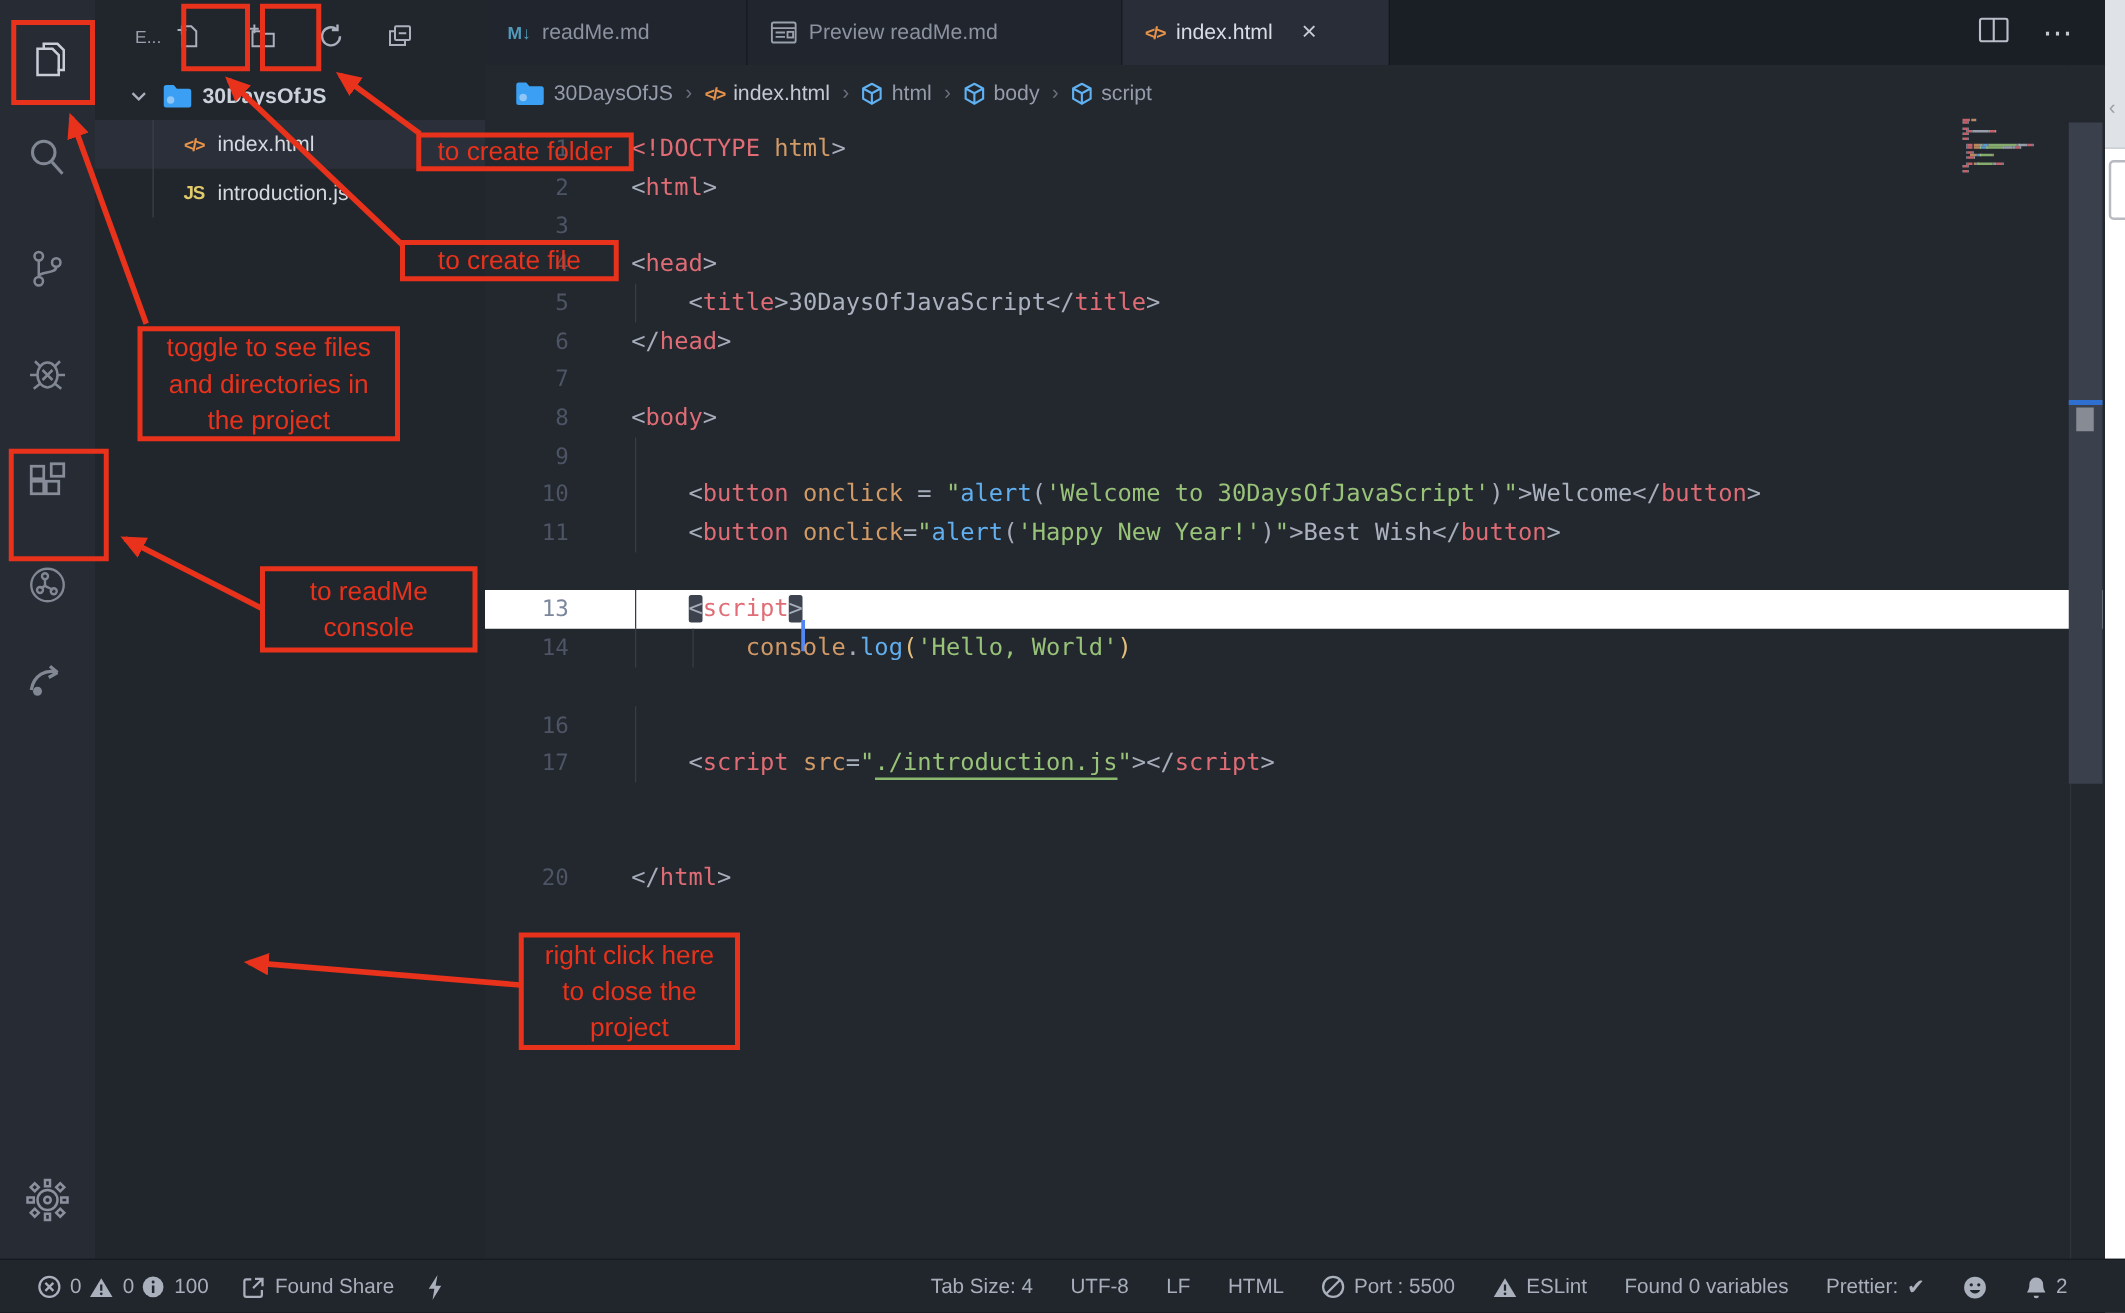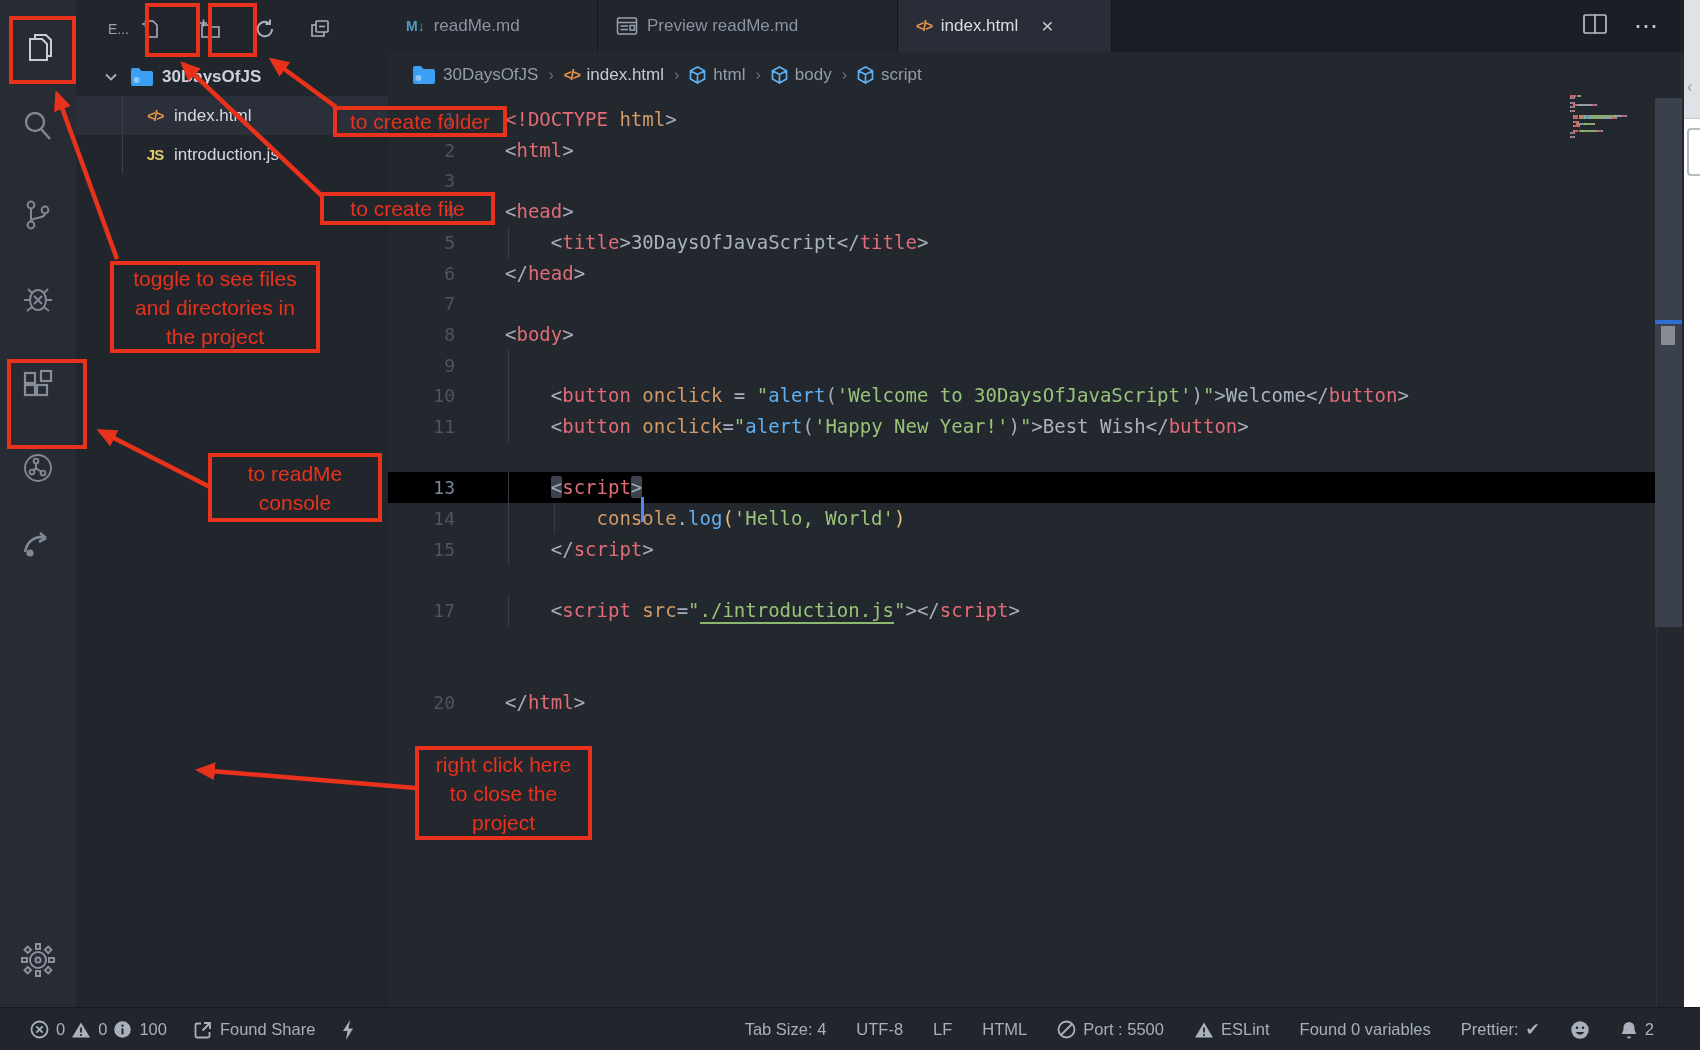"13" .code-line.current { background: #000000 -> #ffffff }
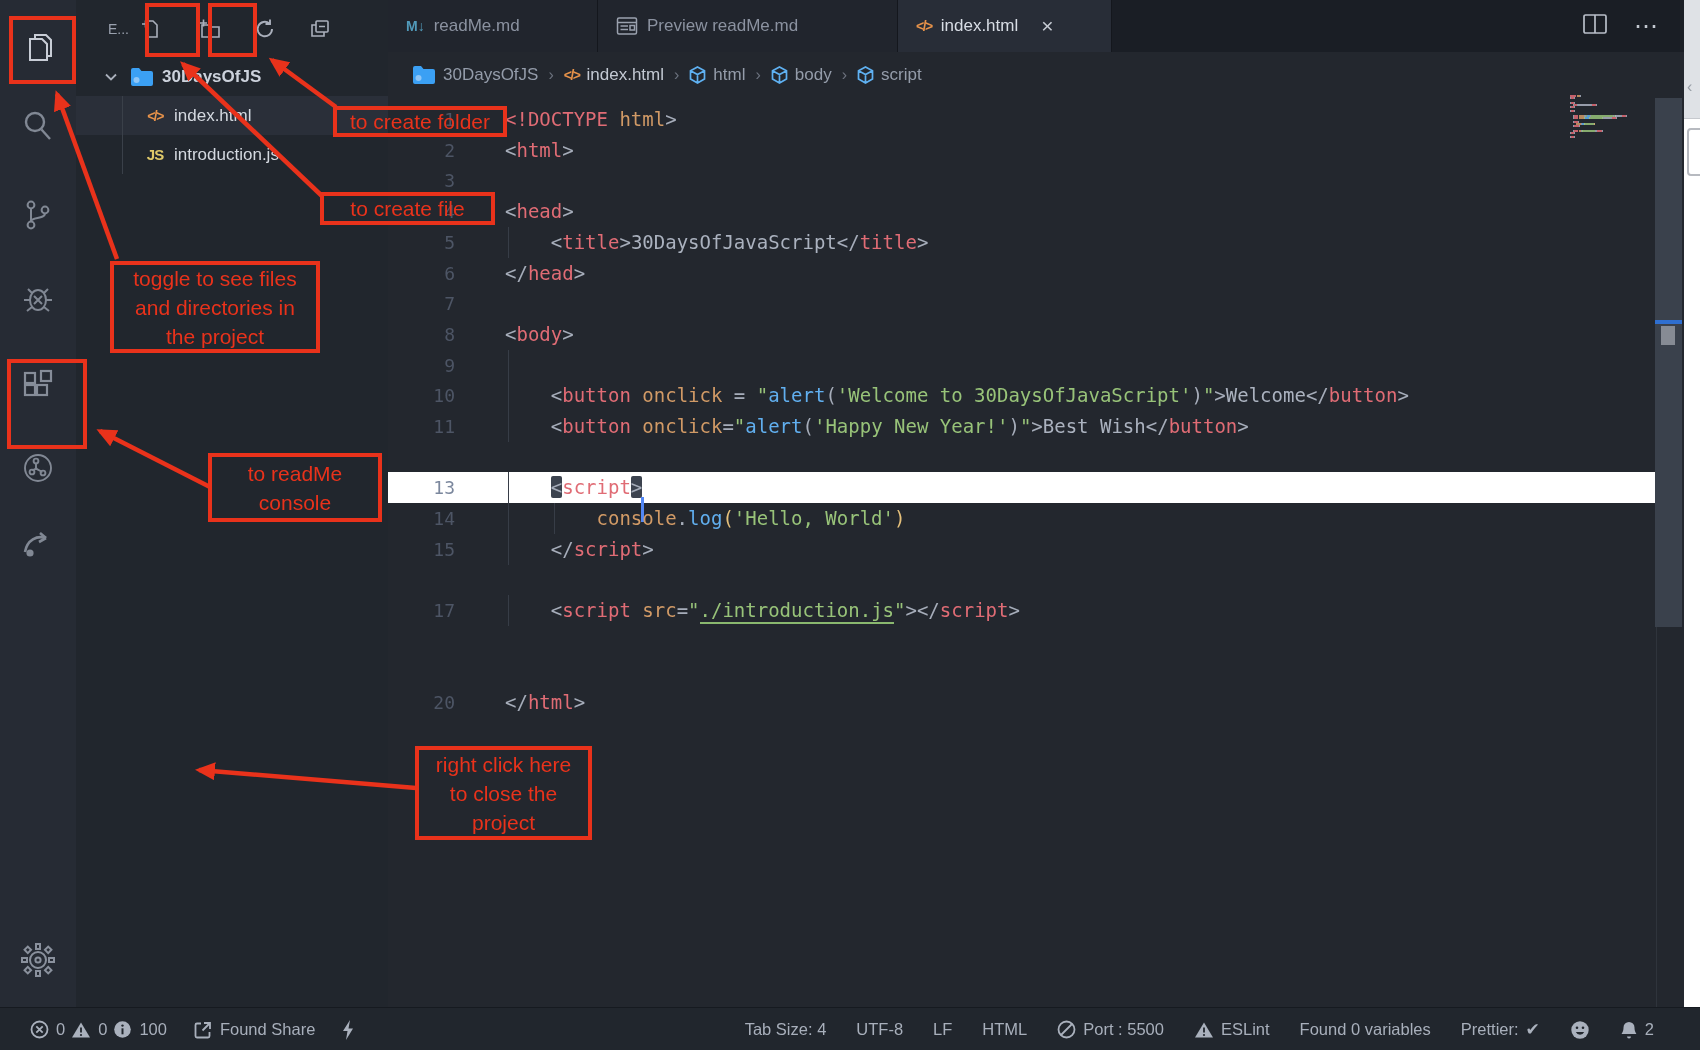"15" div.code-line { html: <div><span>15</span><div></div><span><span> </span><span>&lt;/</span><span>script</span><span>&gt;</span></span></div> -> none }
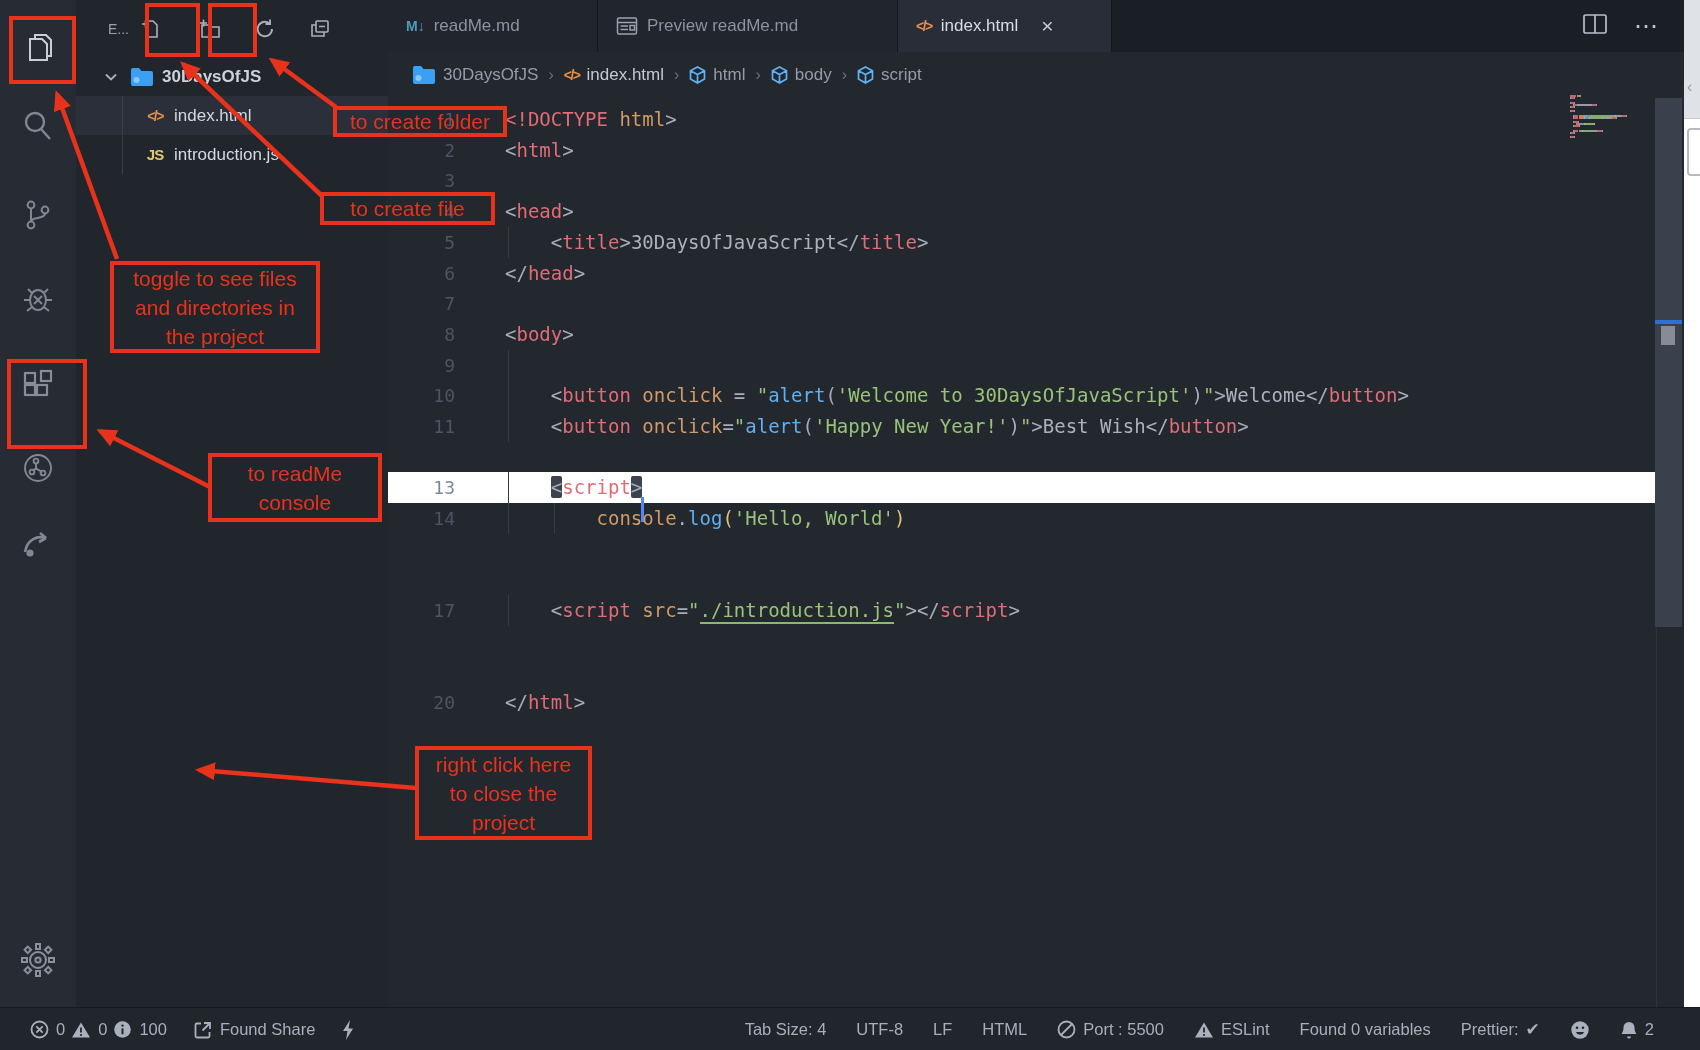"16" div.code-line { html: none -> <div><span>16</span><div></div><span></span></div> }
